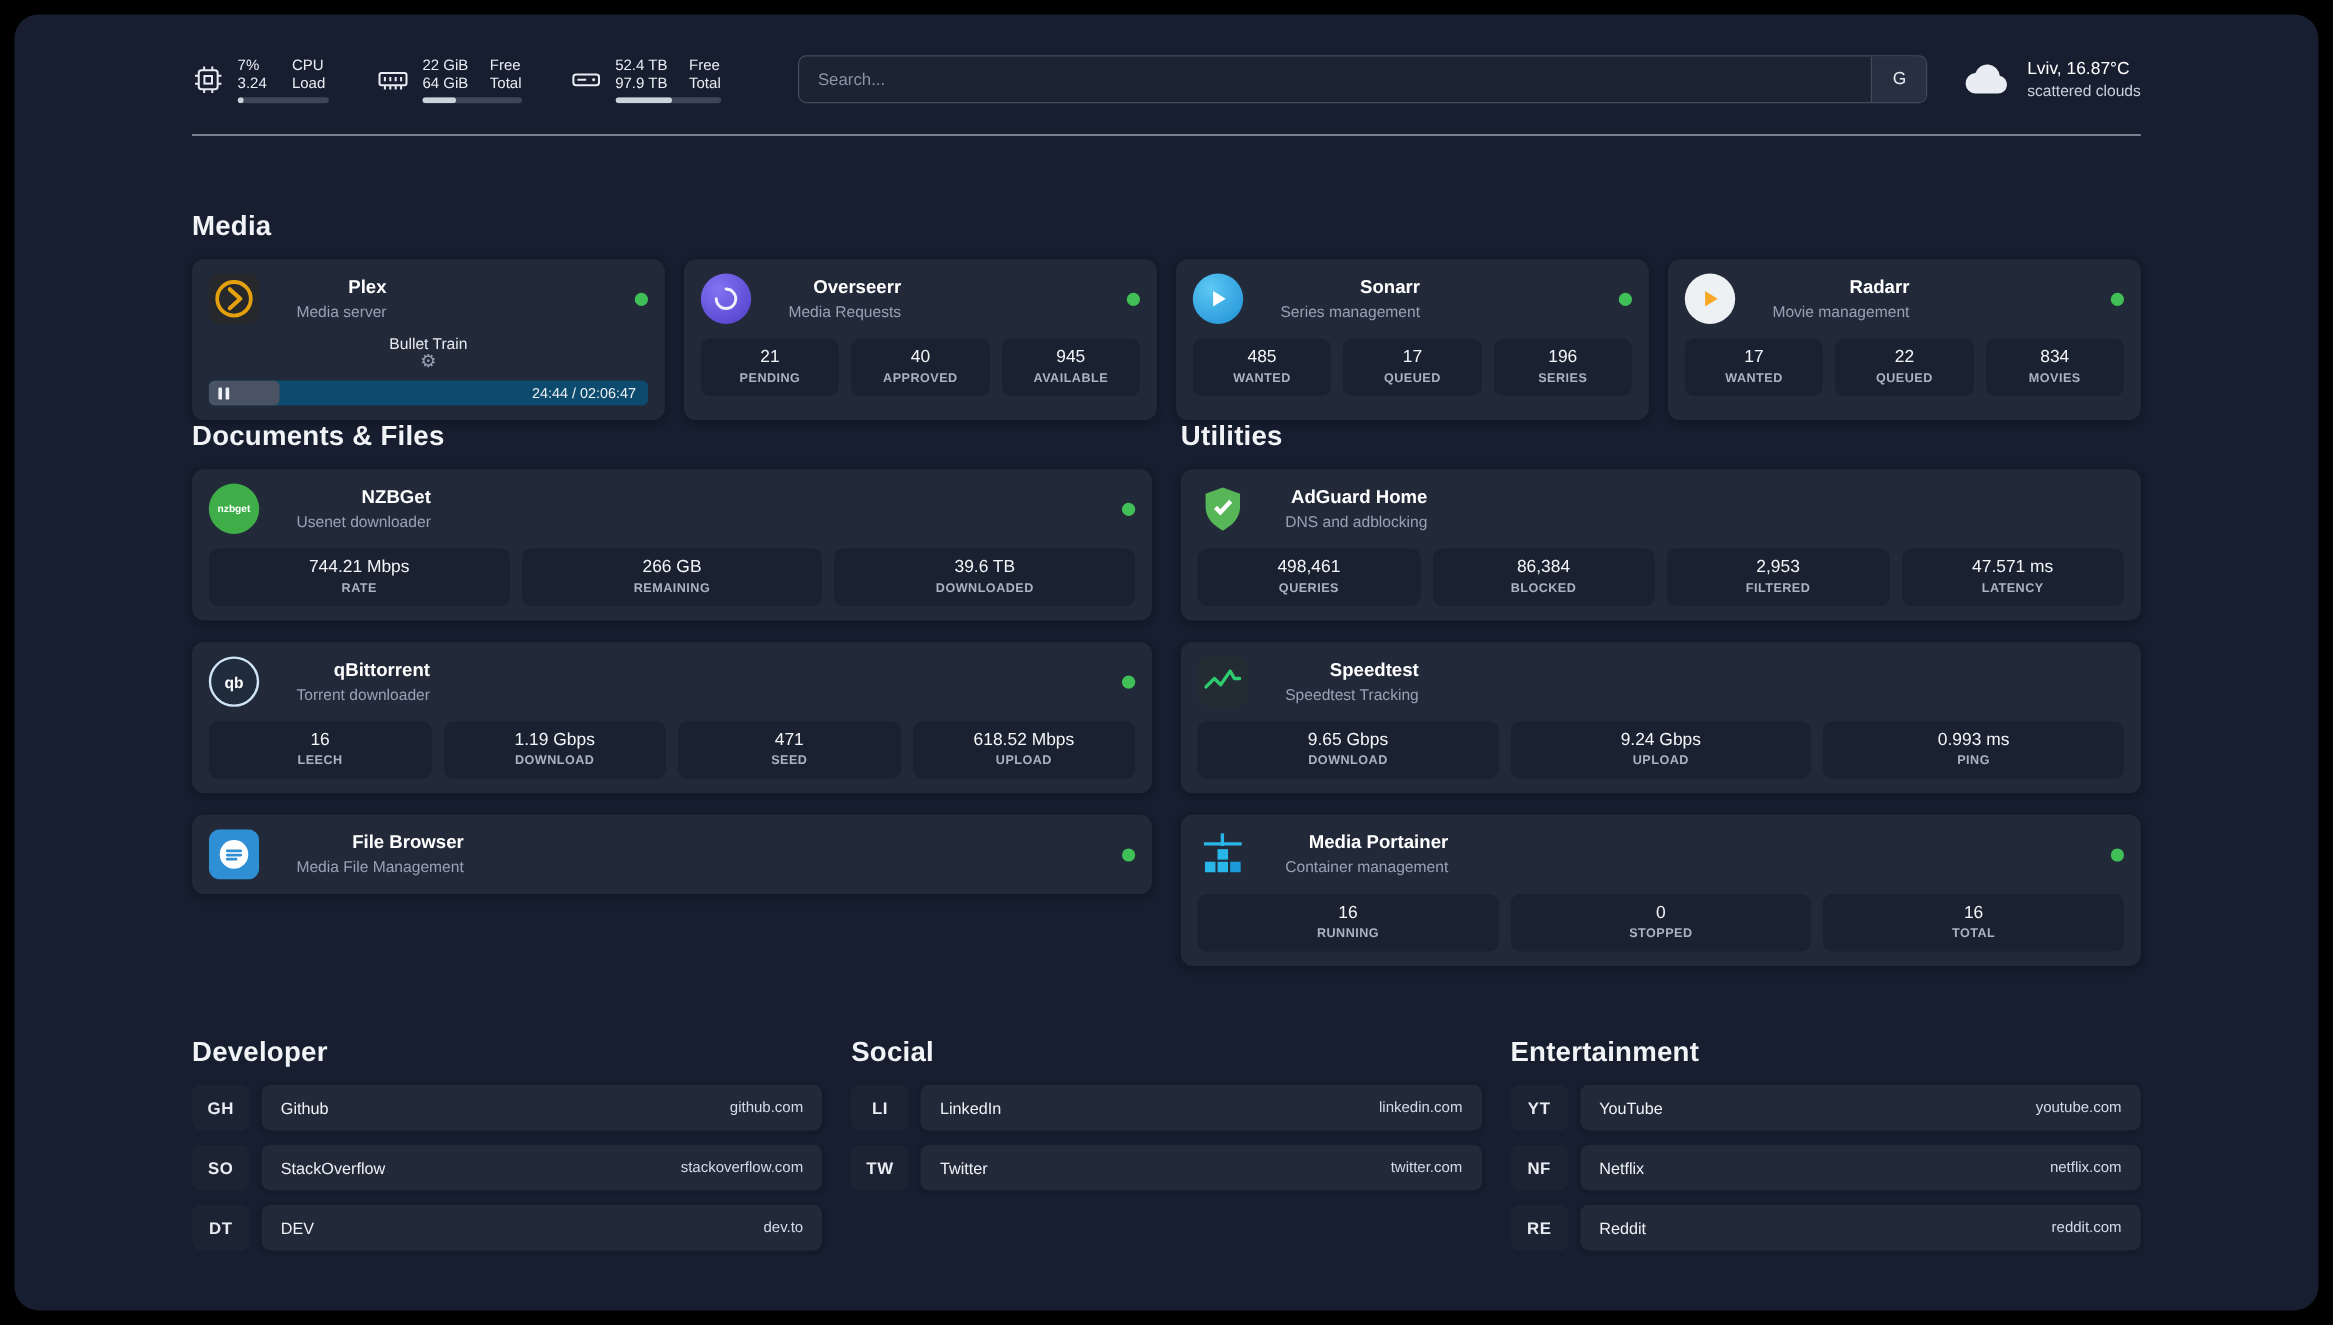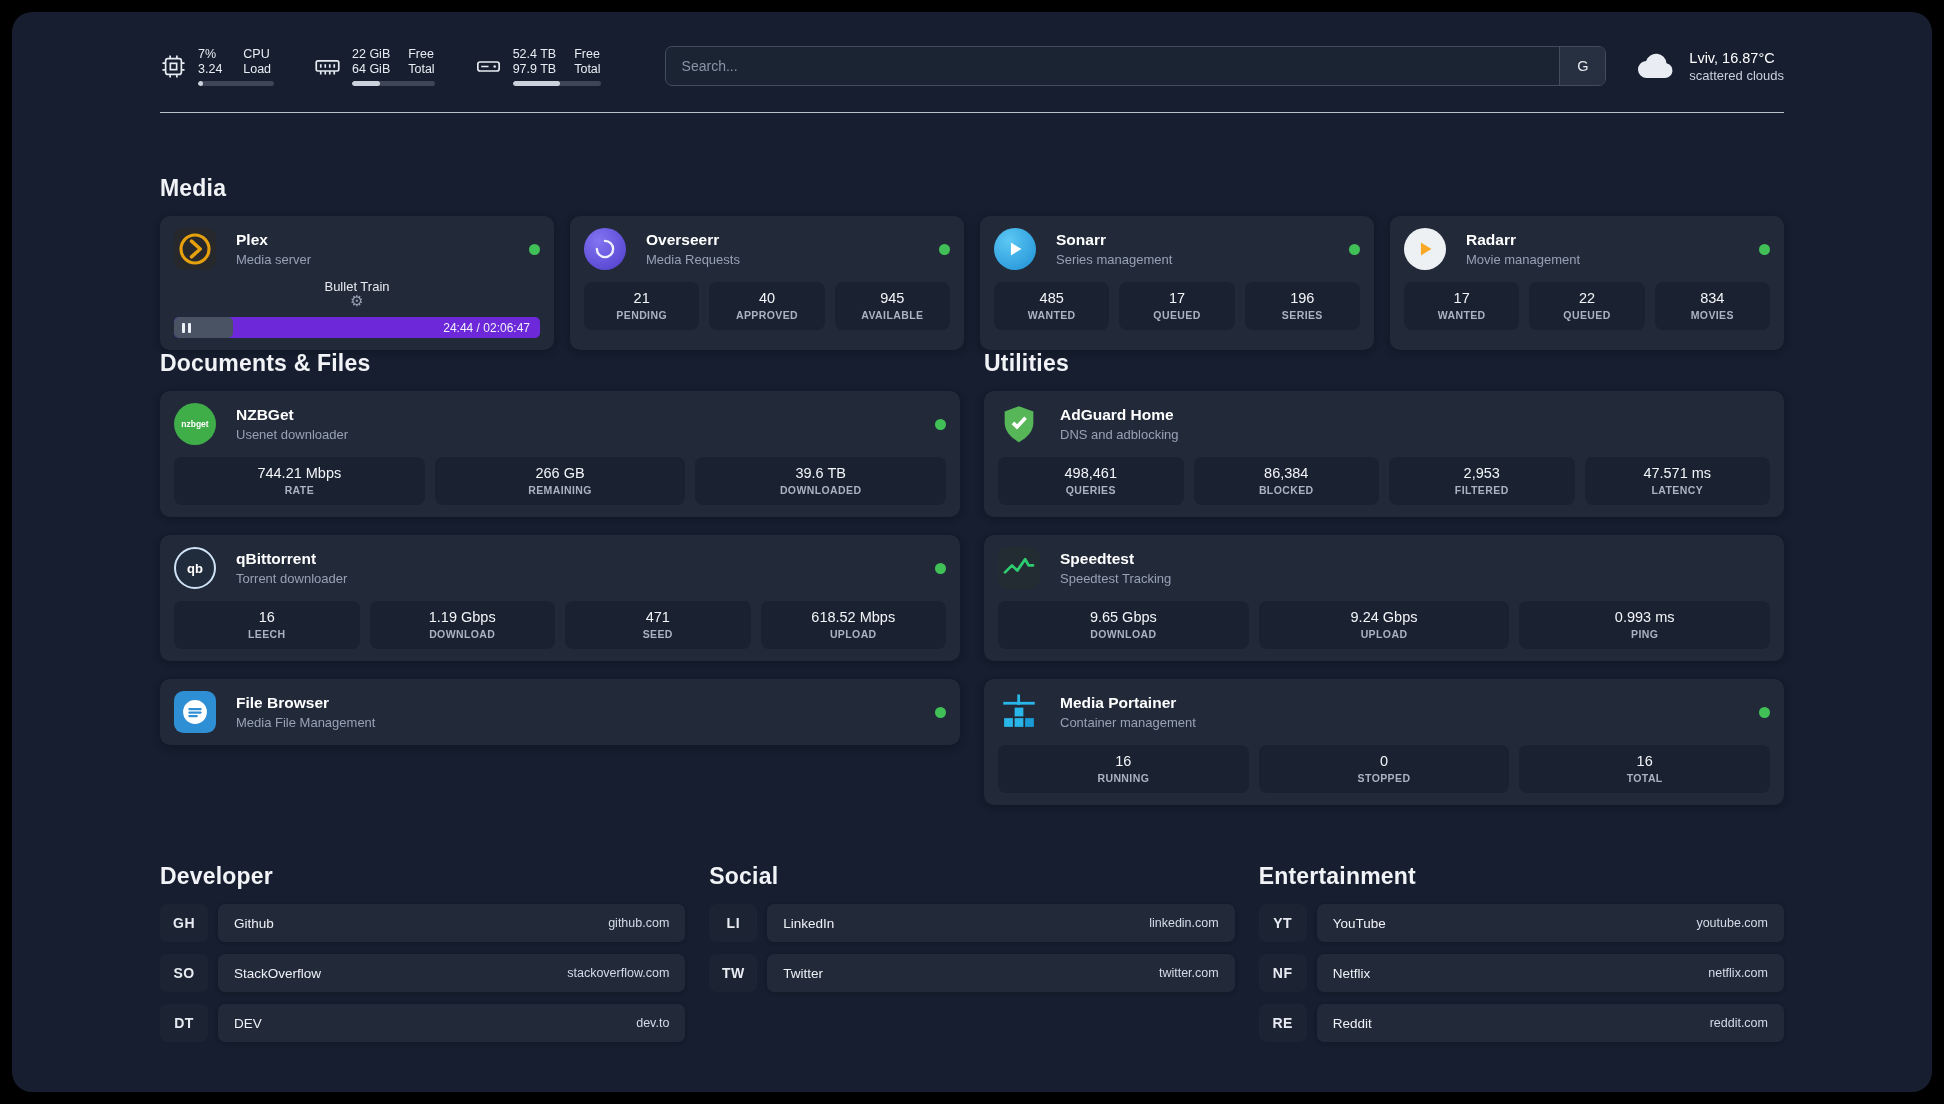"Plex" .card-head { gap: 20px -> 31px; text-align: none -> right }
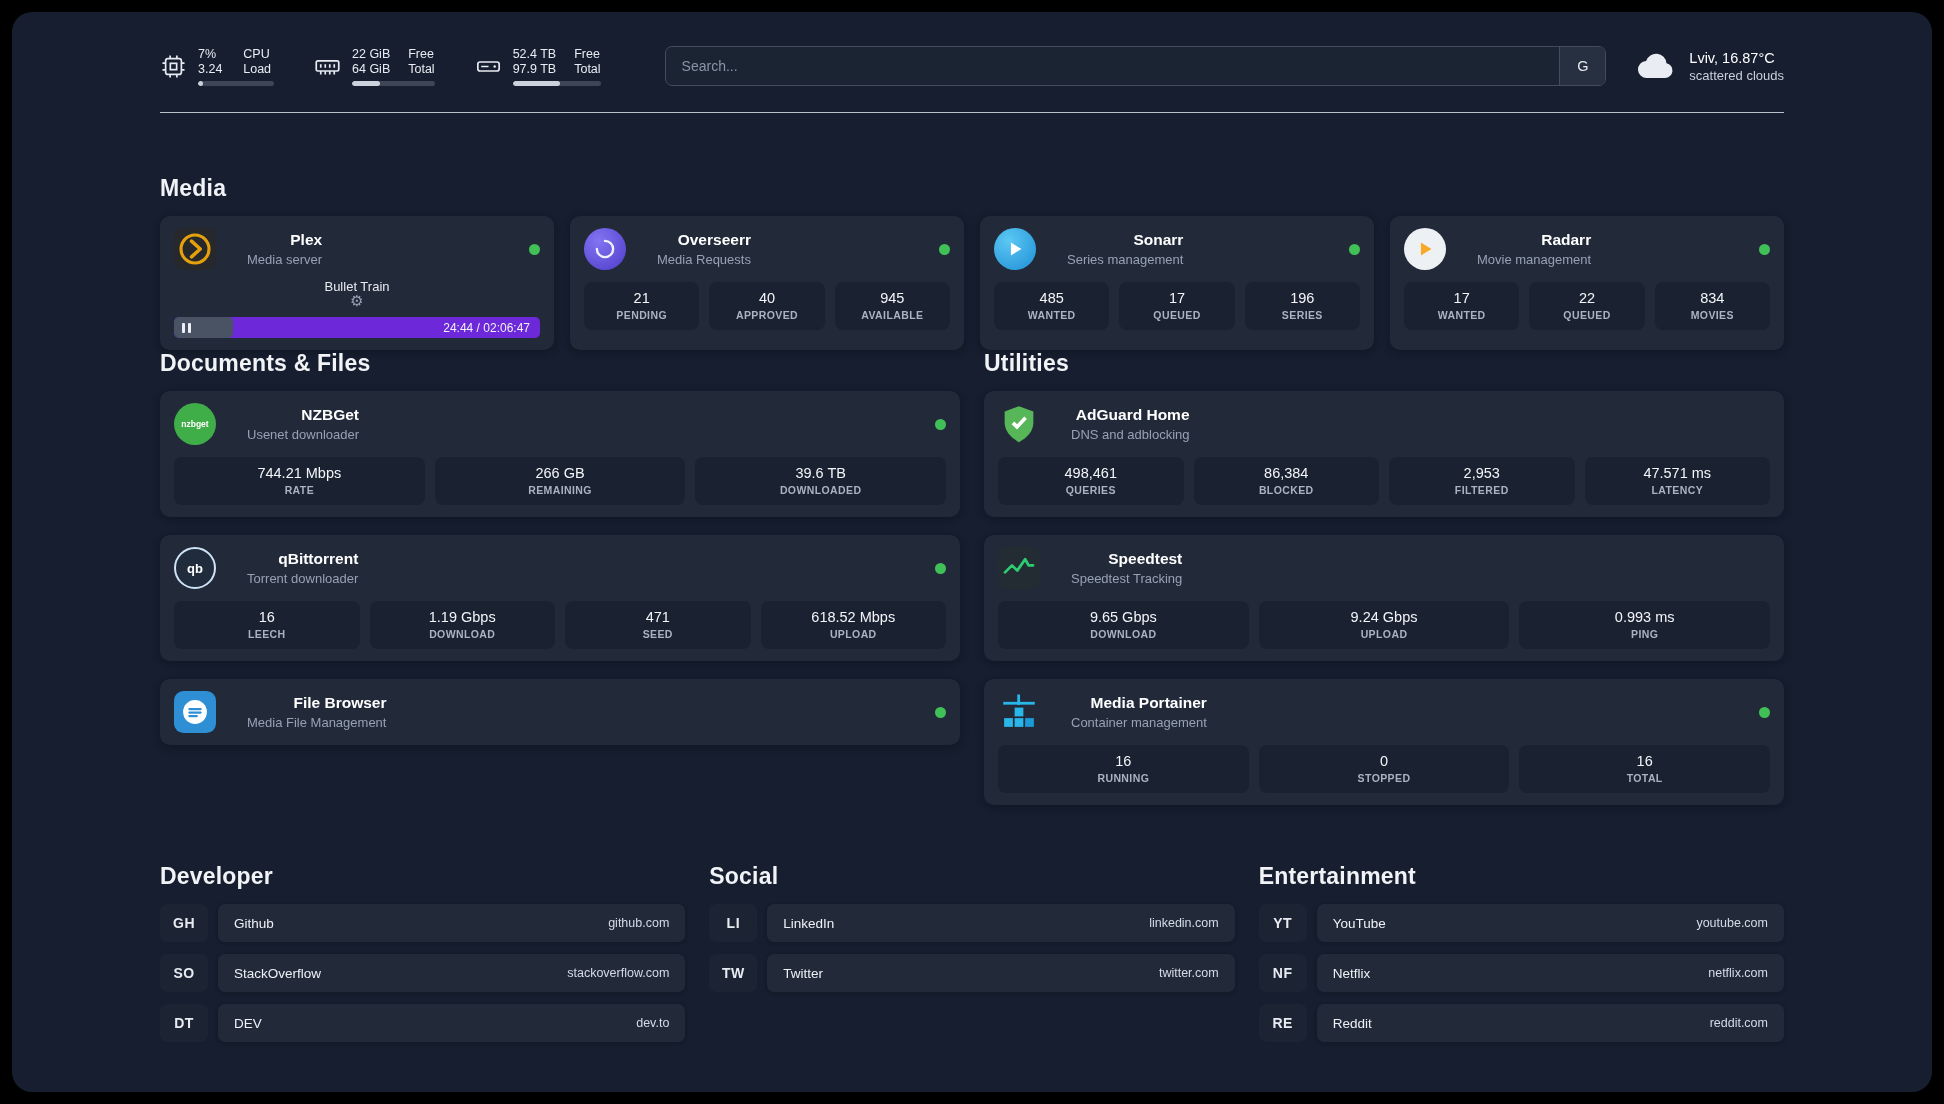"24:44 / 02:06:47" .player-bar { background: #6d28d9 -> #0c4a6e }
